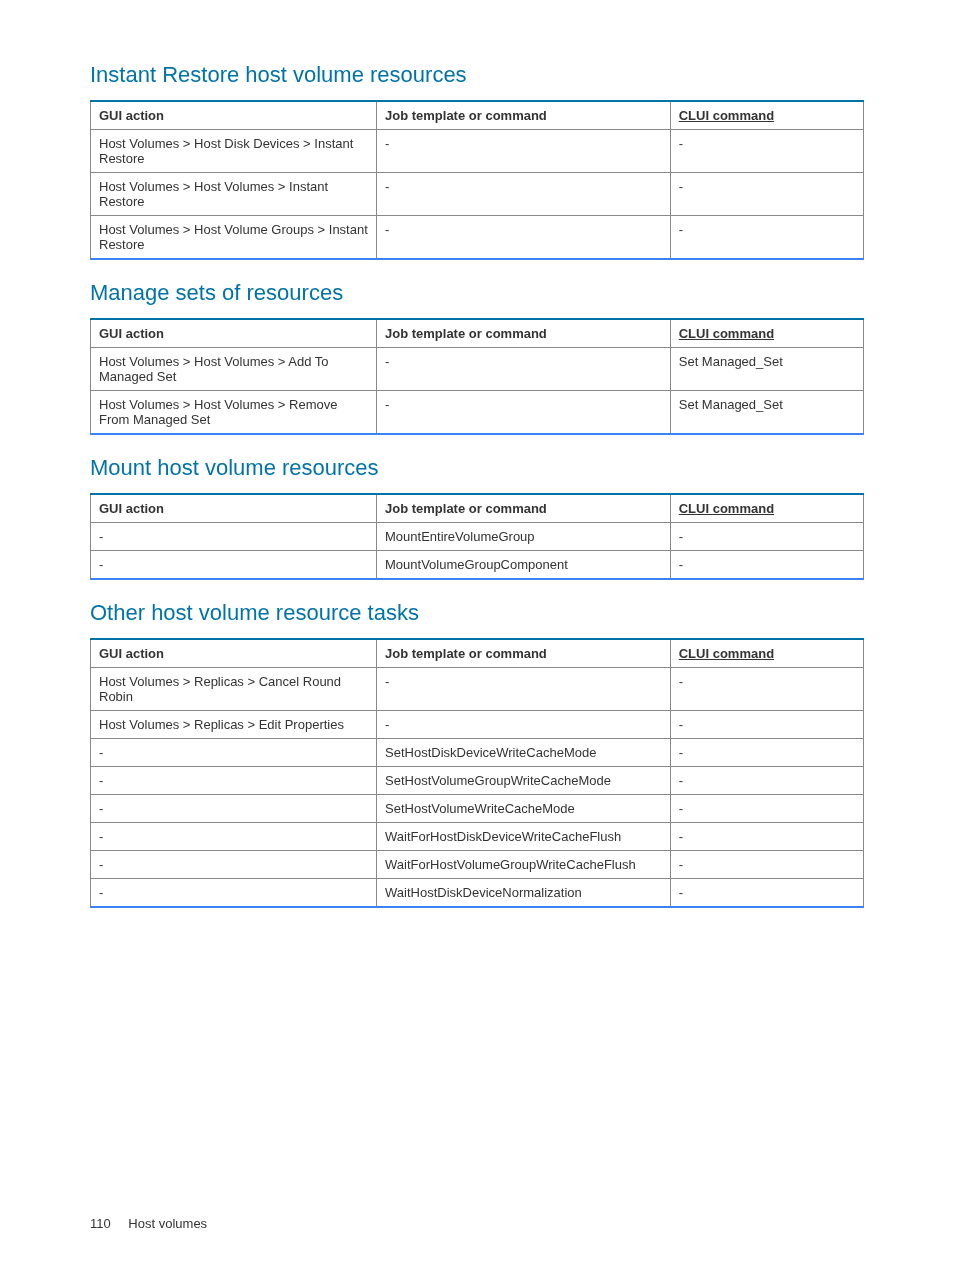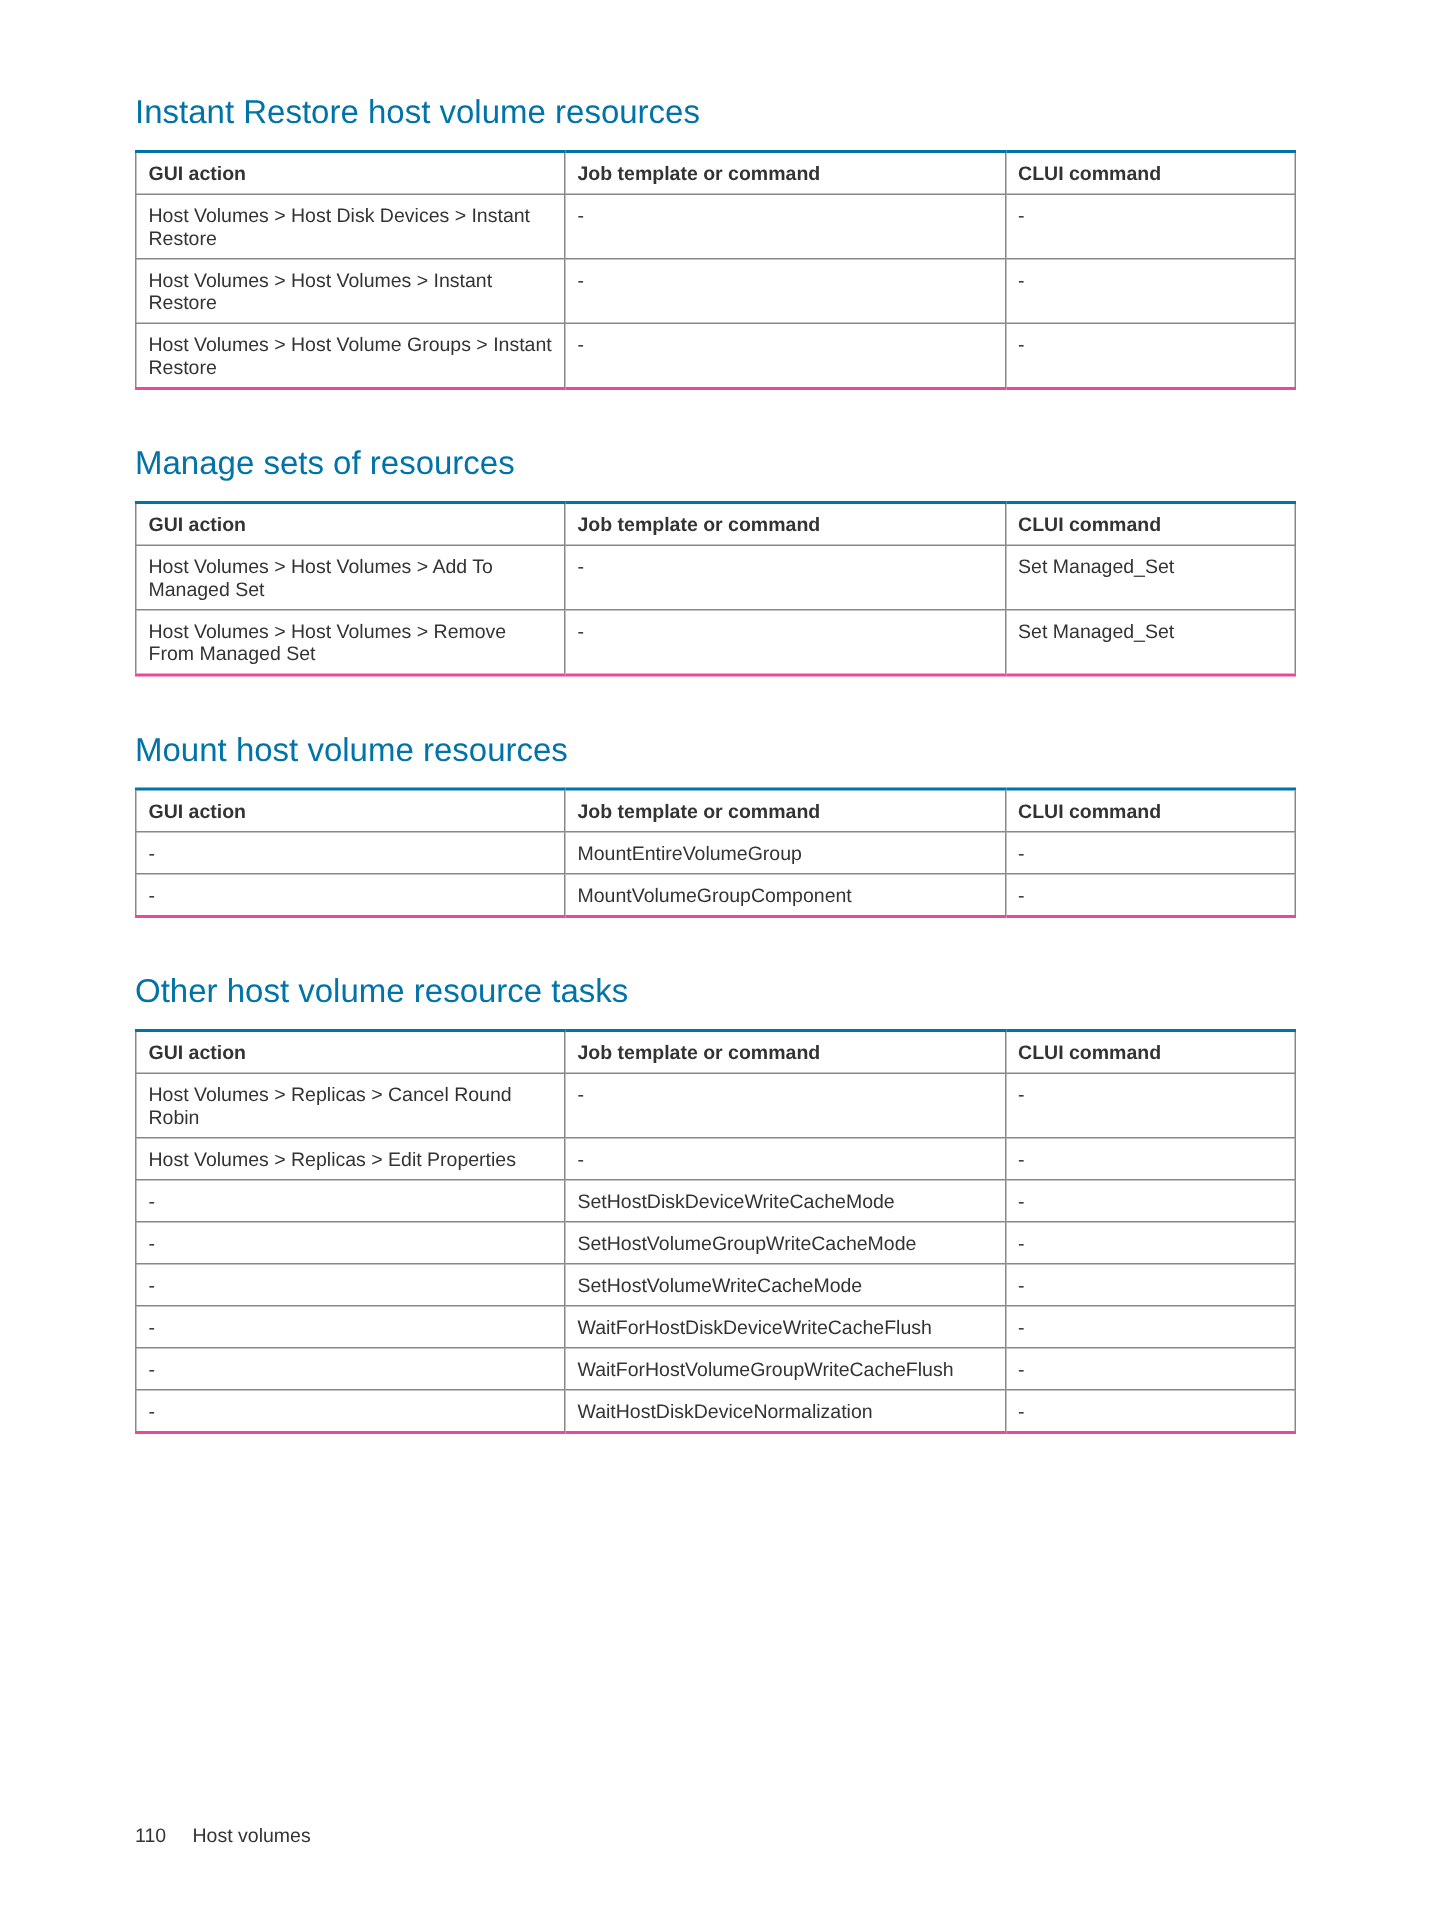"GUI action" table { margin-bottom: 36px -> 20px }
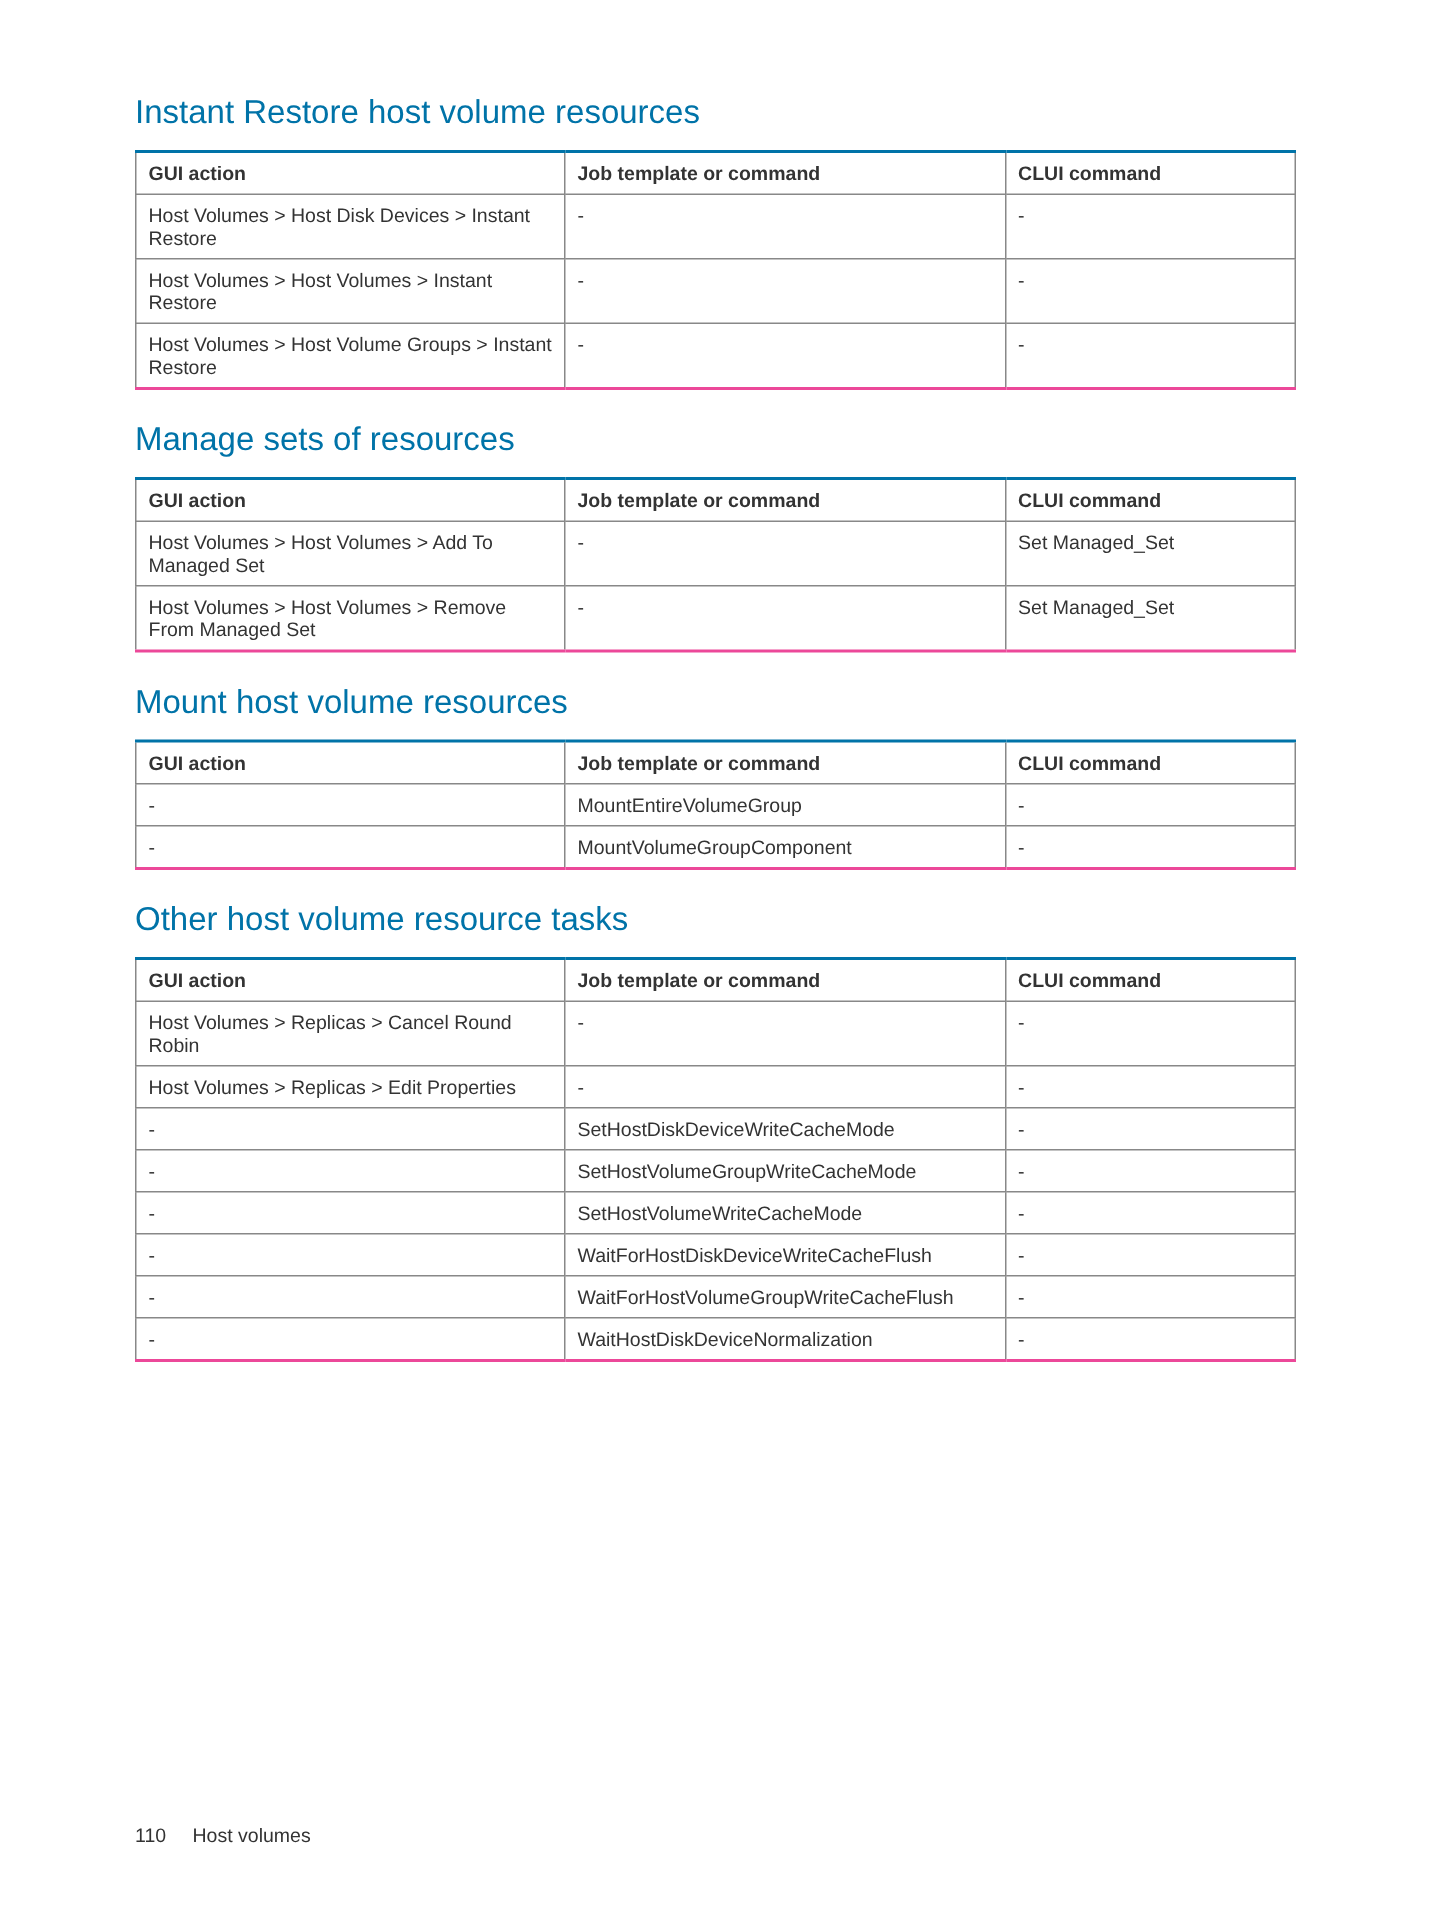"CLUI command" .col3 { text-decoration: none -> underline }
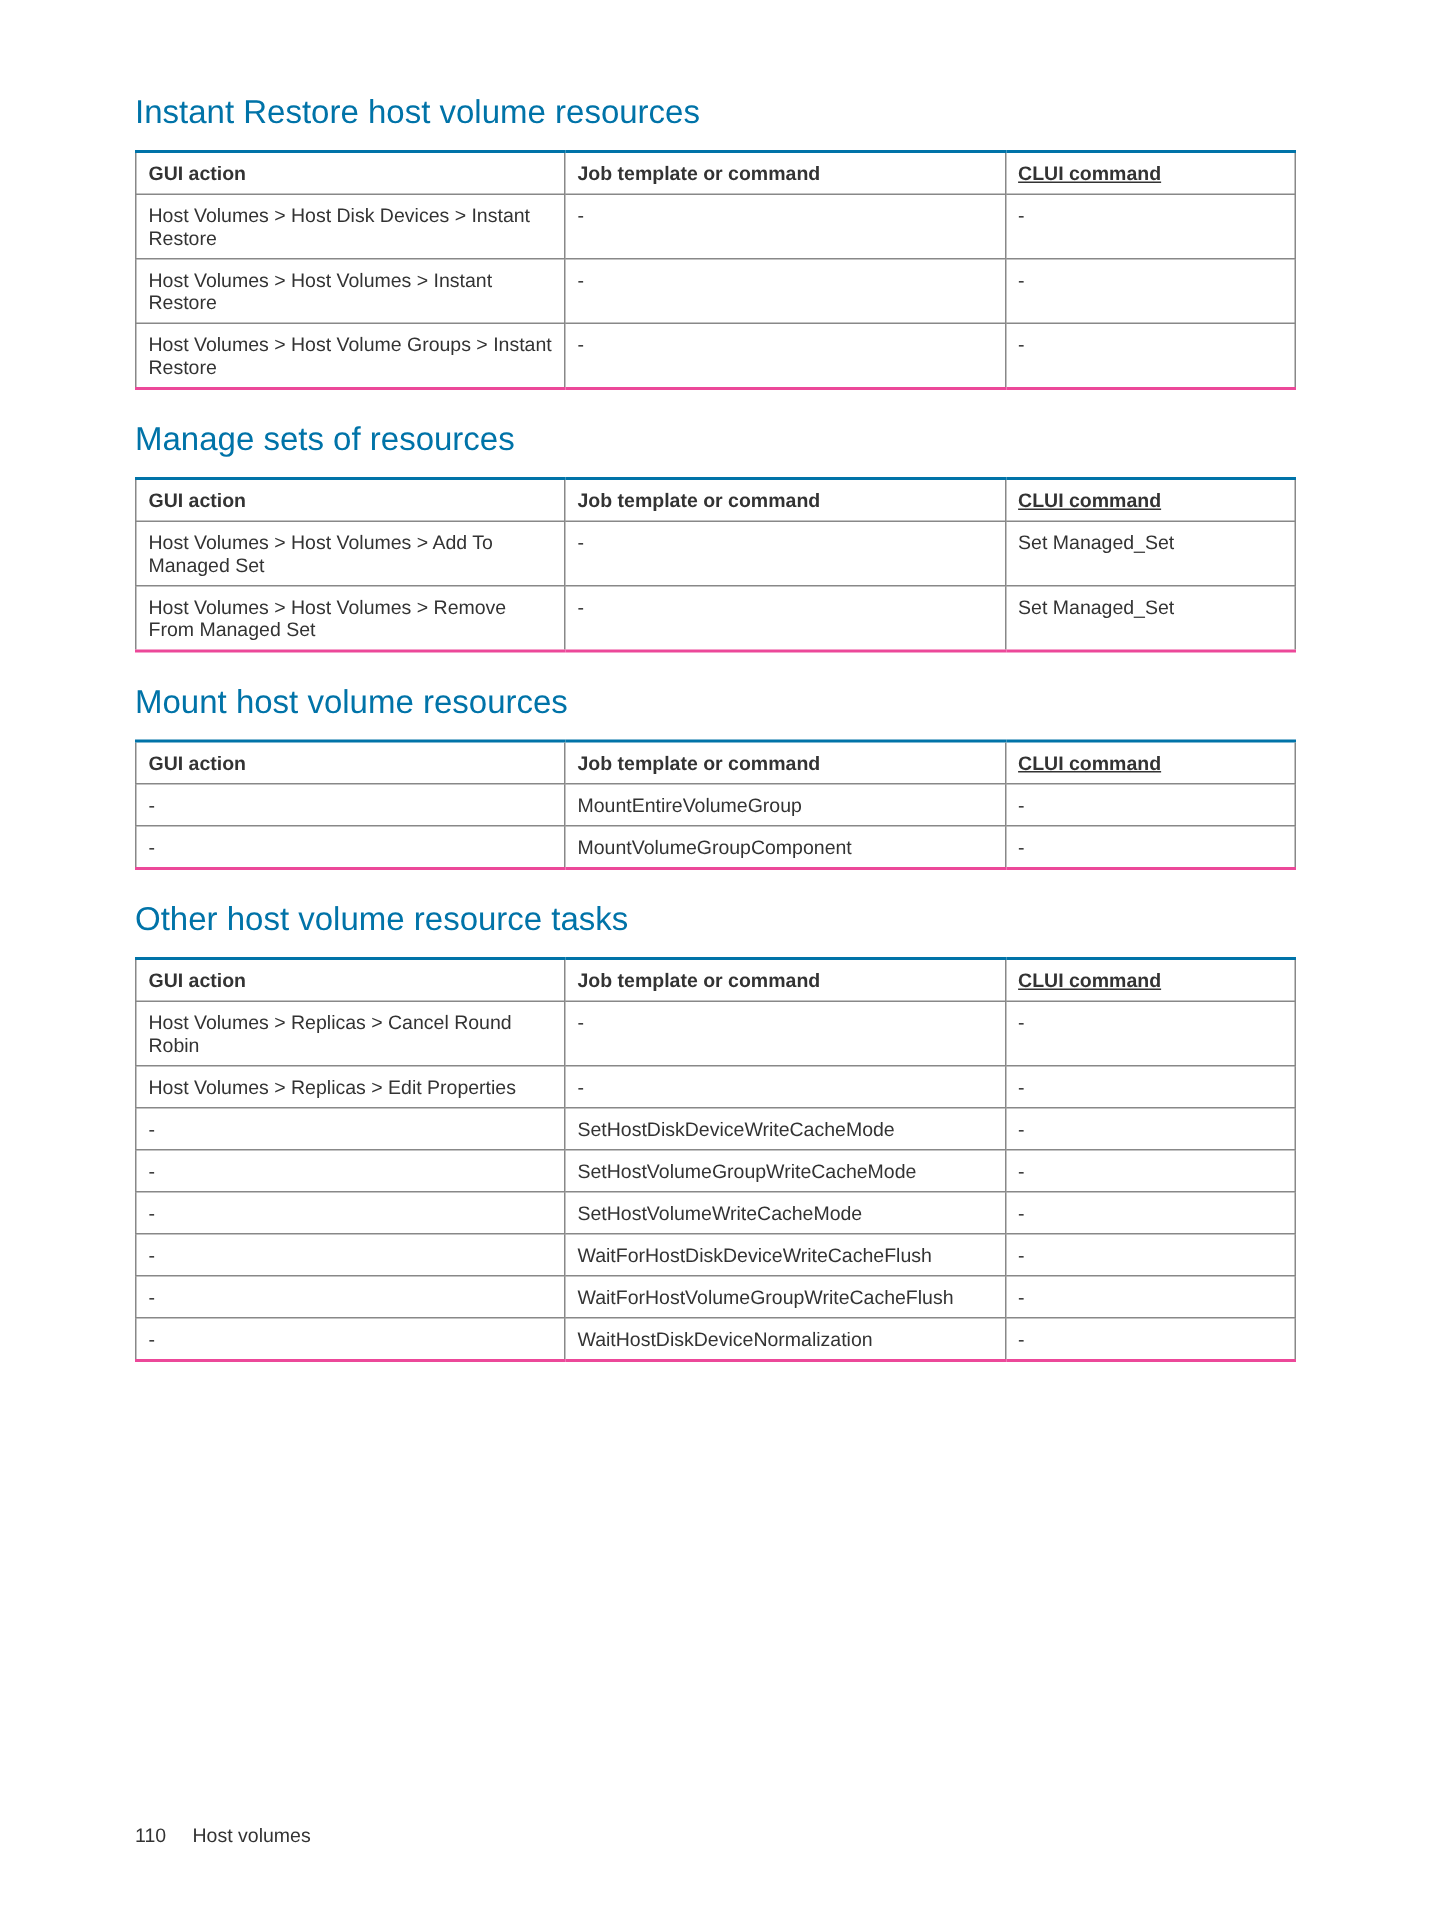"Host Volumes > Host Volume" table tr:last-child td { border-bottom: 2px solid #ec4899 -> 2px solid #3b82f6 }
